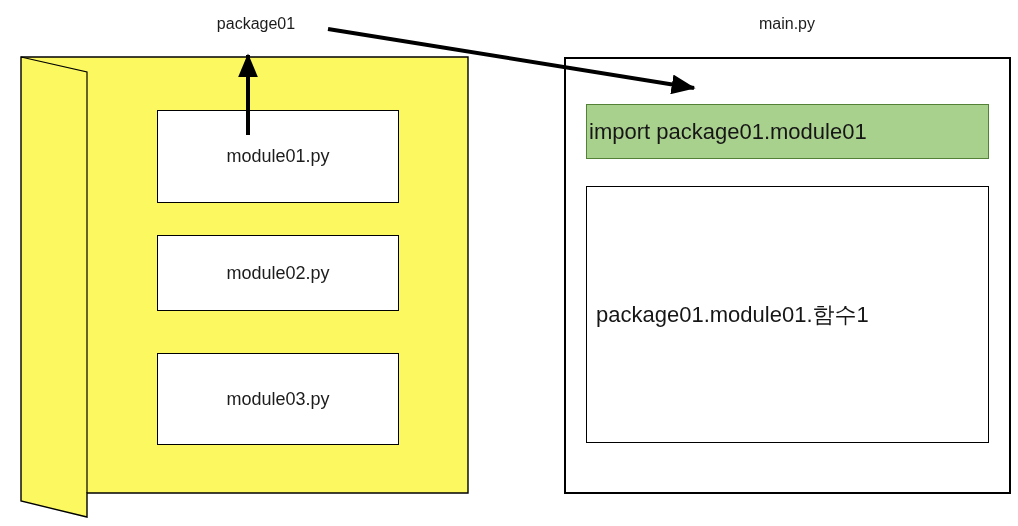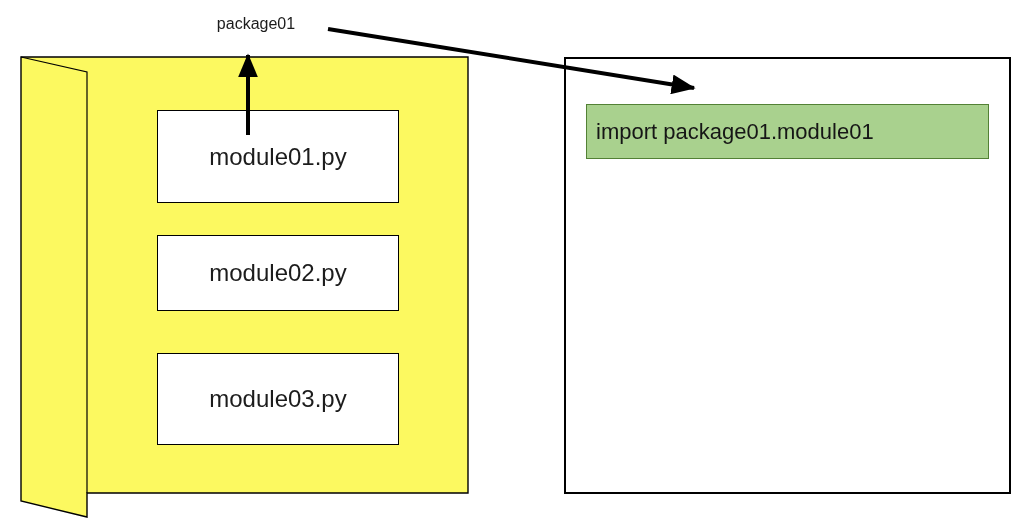"main.py" div.label { html: none -> <div>main.py</div> }
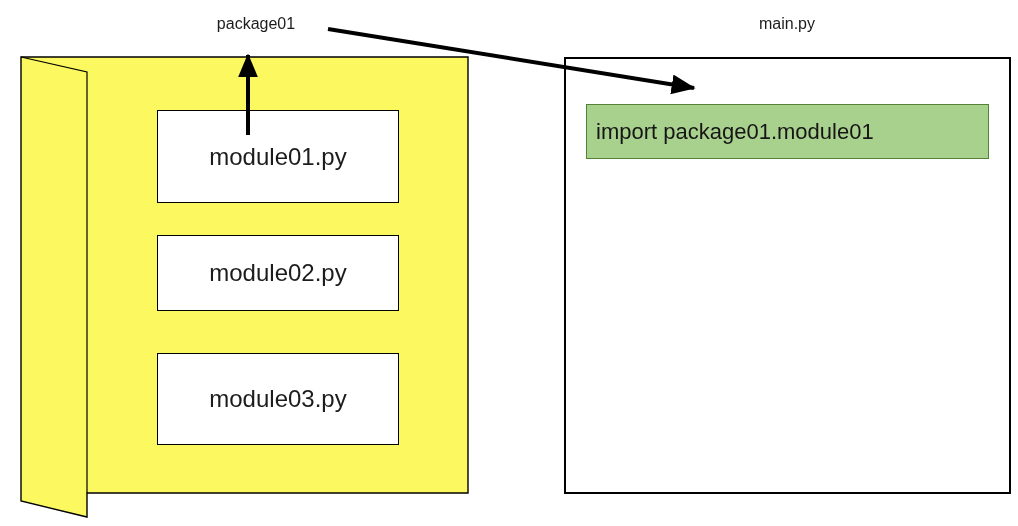"import package01.module01" #import-box { padding-left: 9px -> 2px }
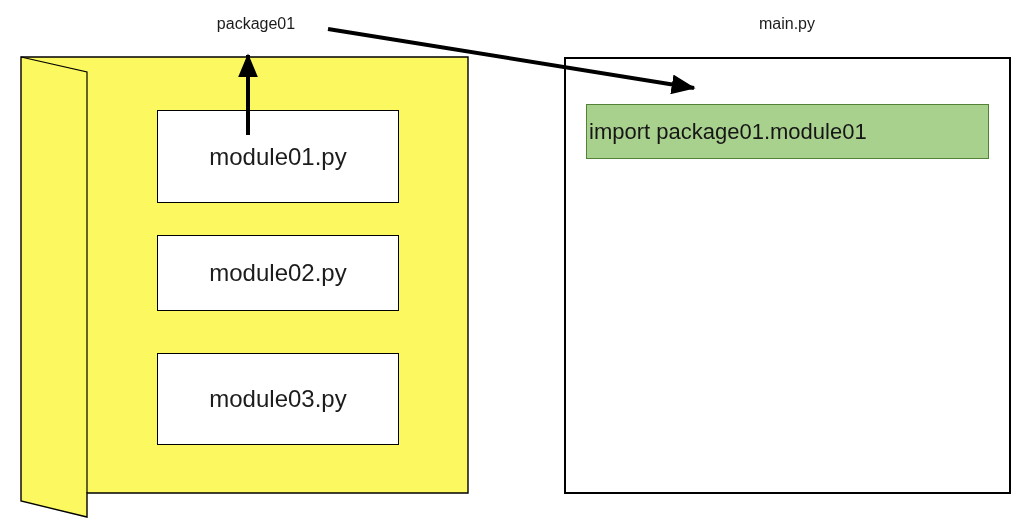"module01.py" .module-box { font-size: 24px -> 18px }
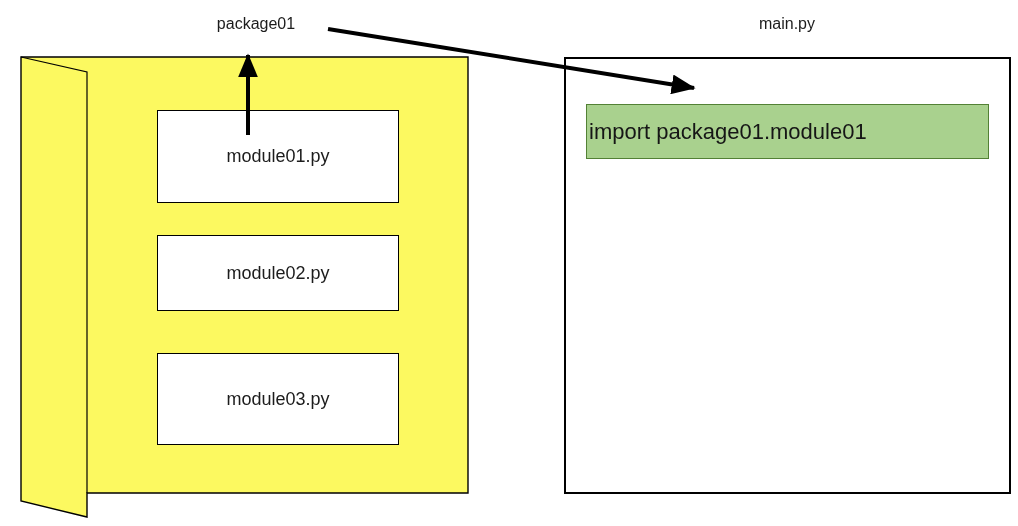"package01.module01.함수1" div { html: none -> <div> <span>package01.module01.함수1</span> </div> }
